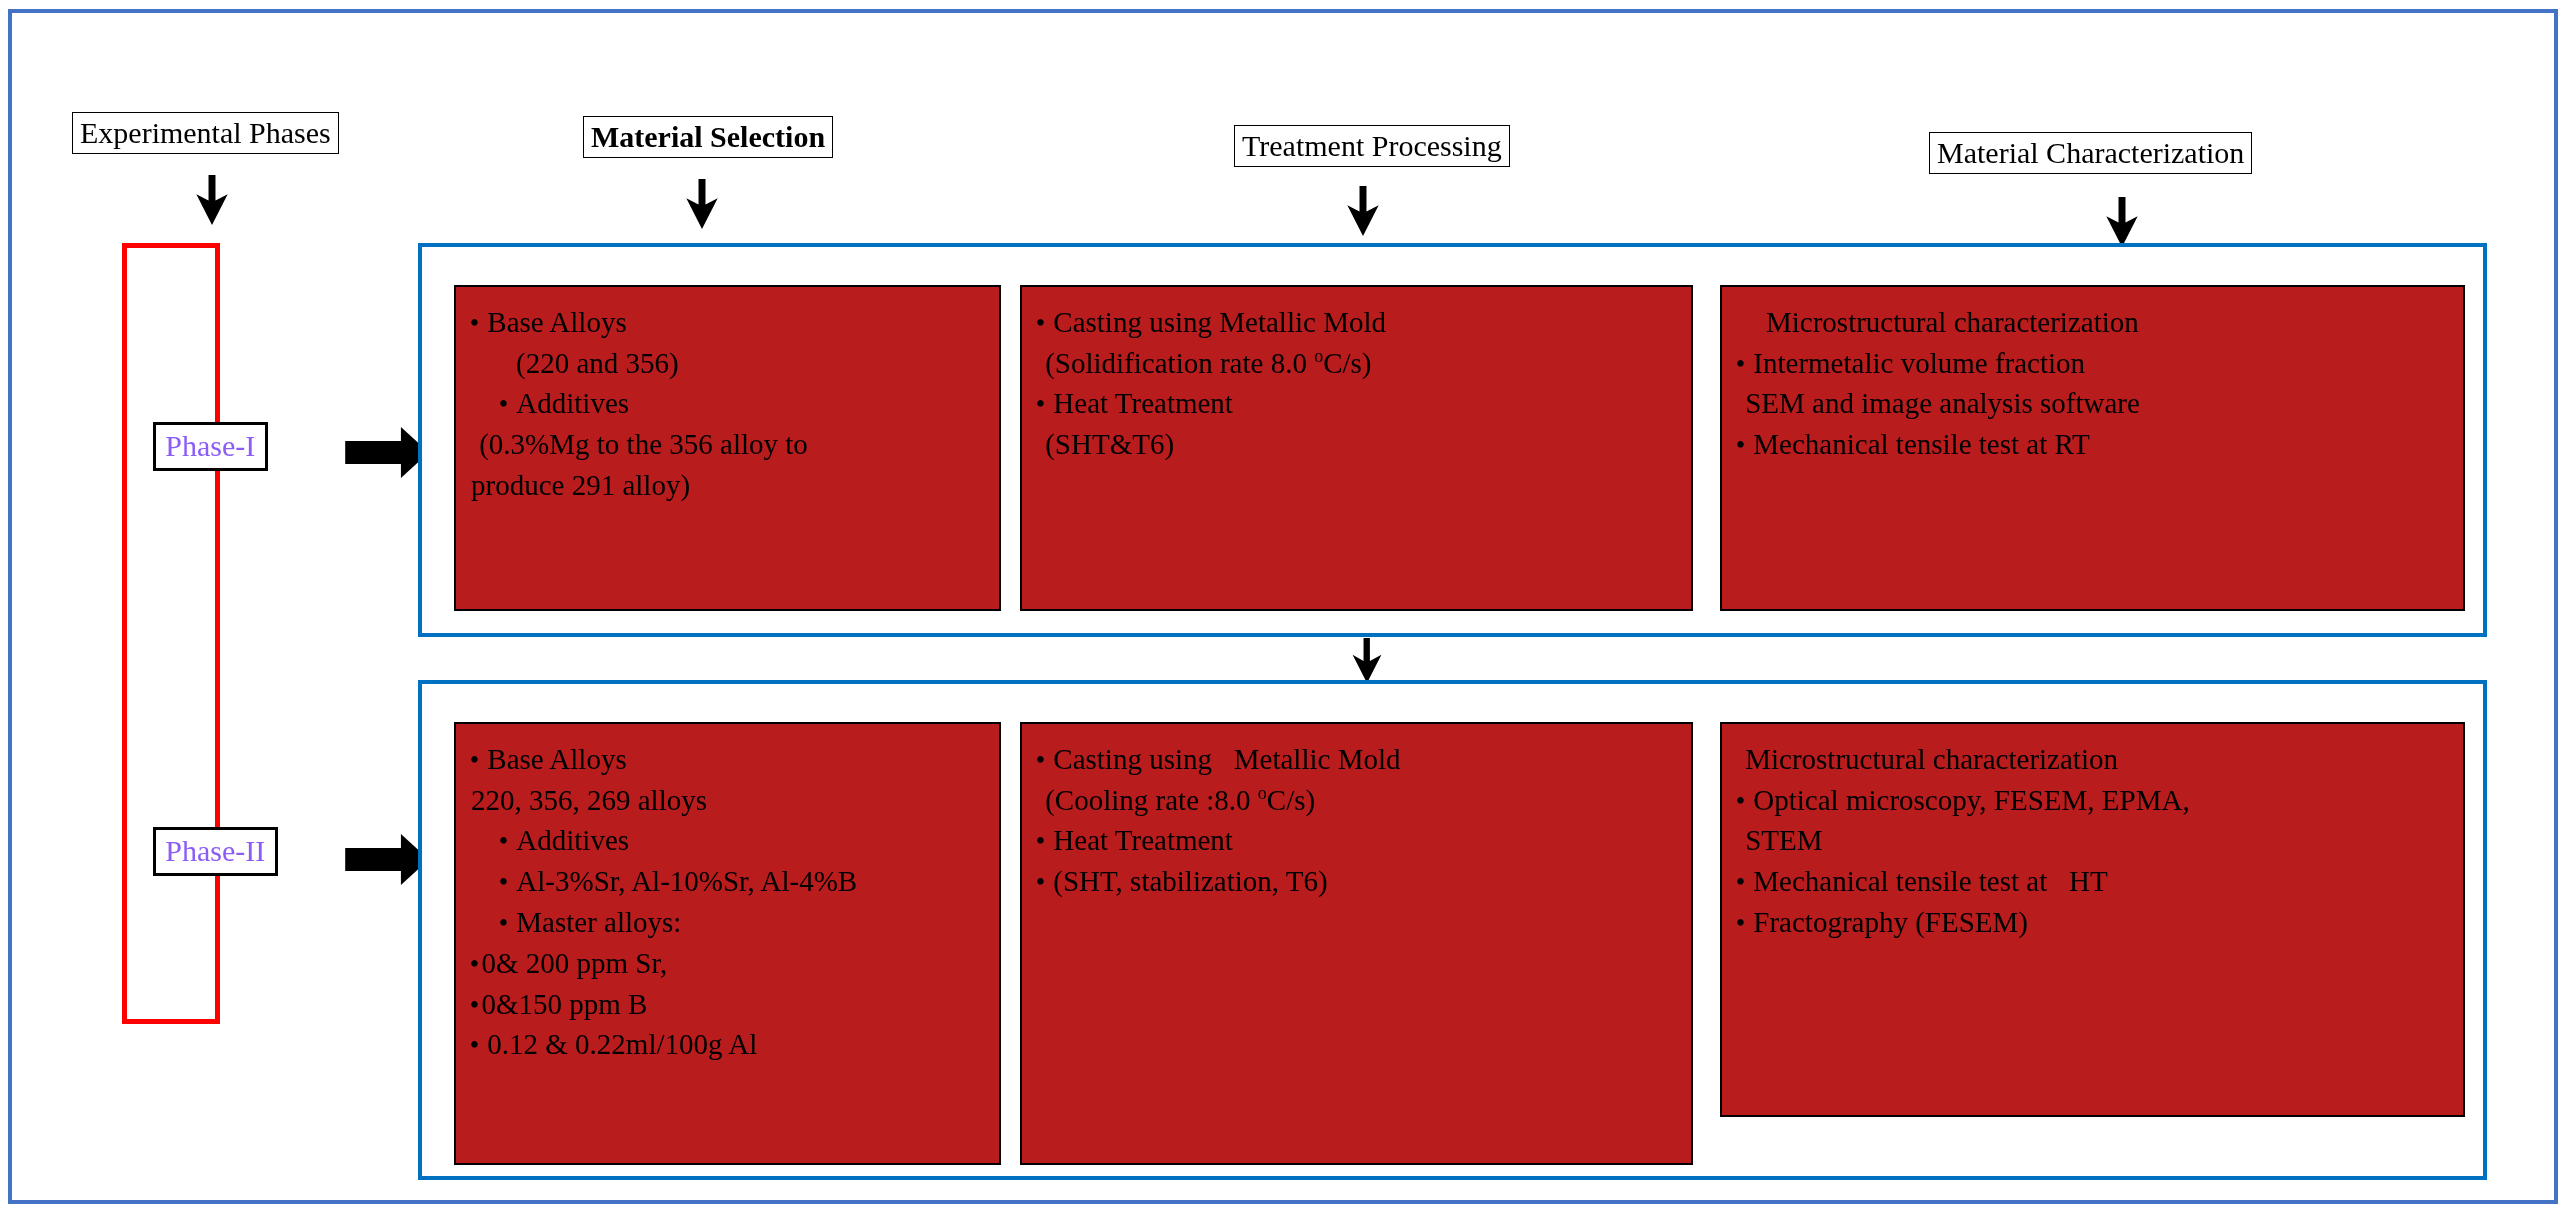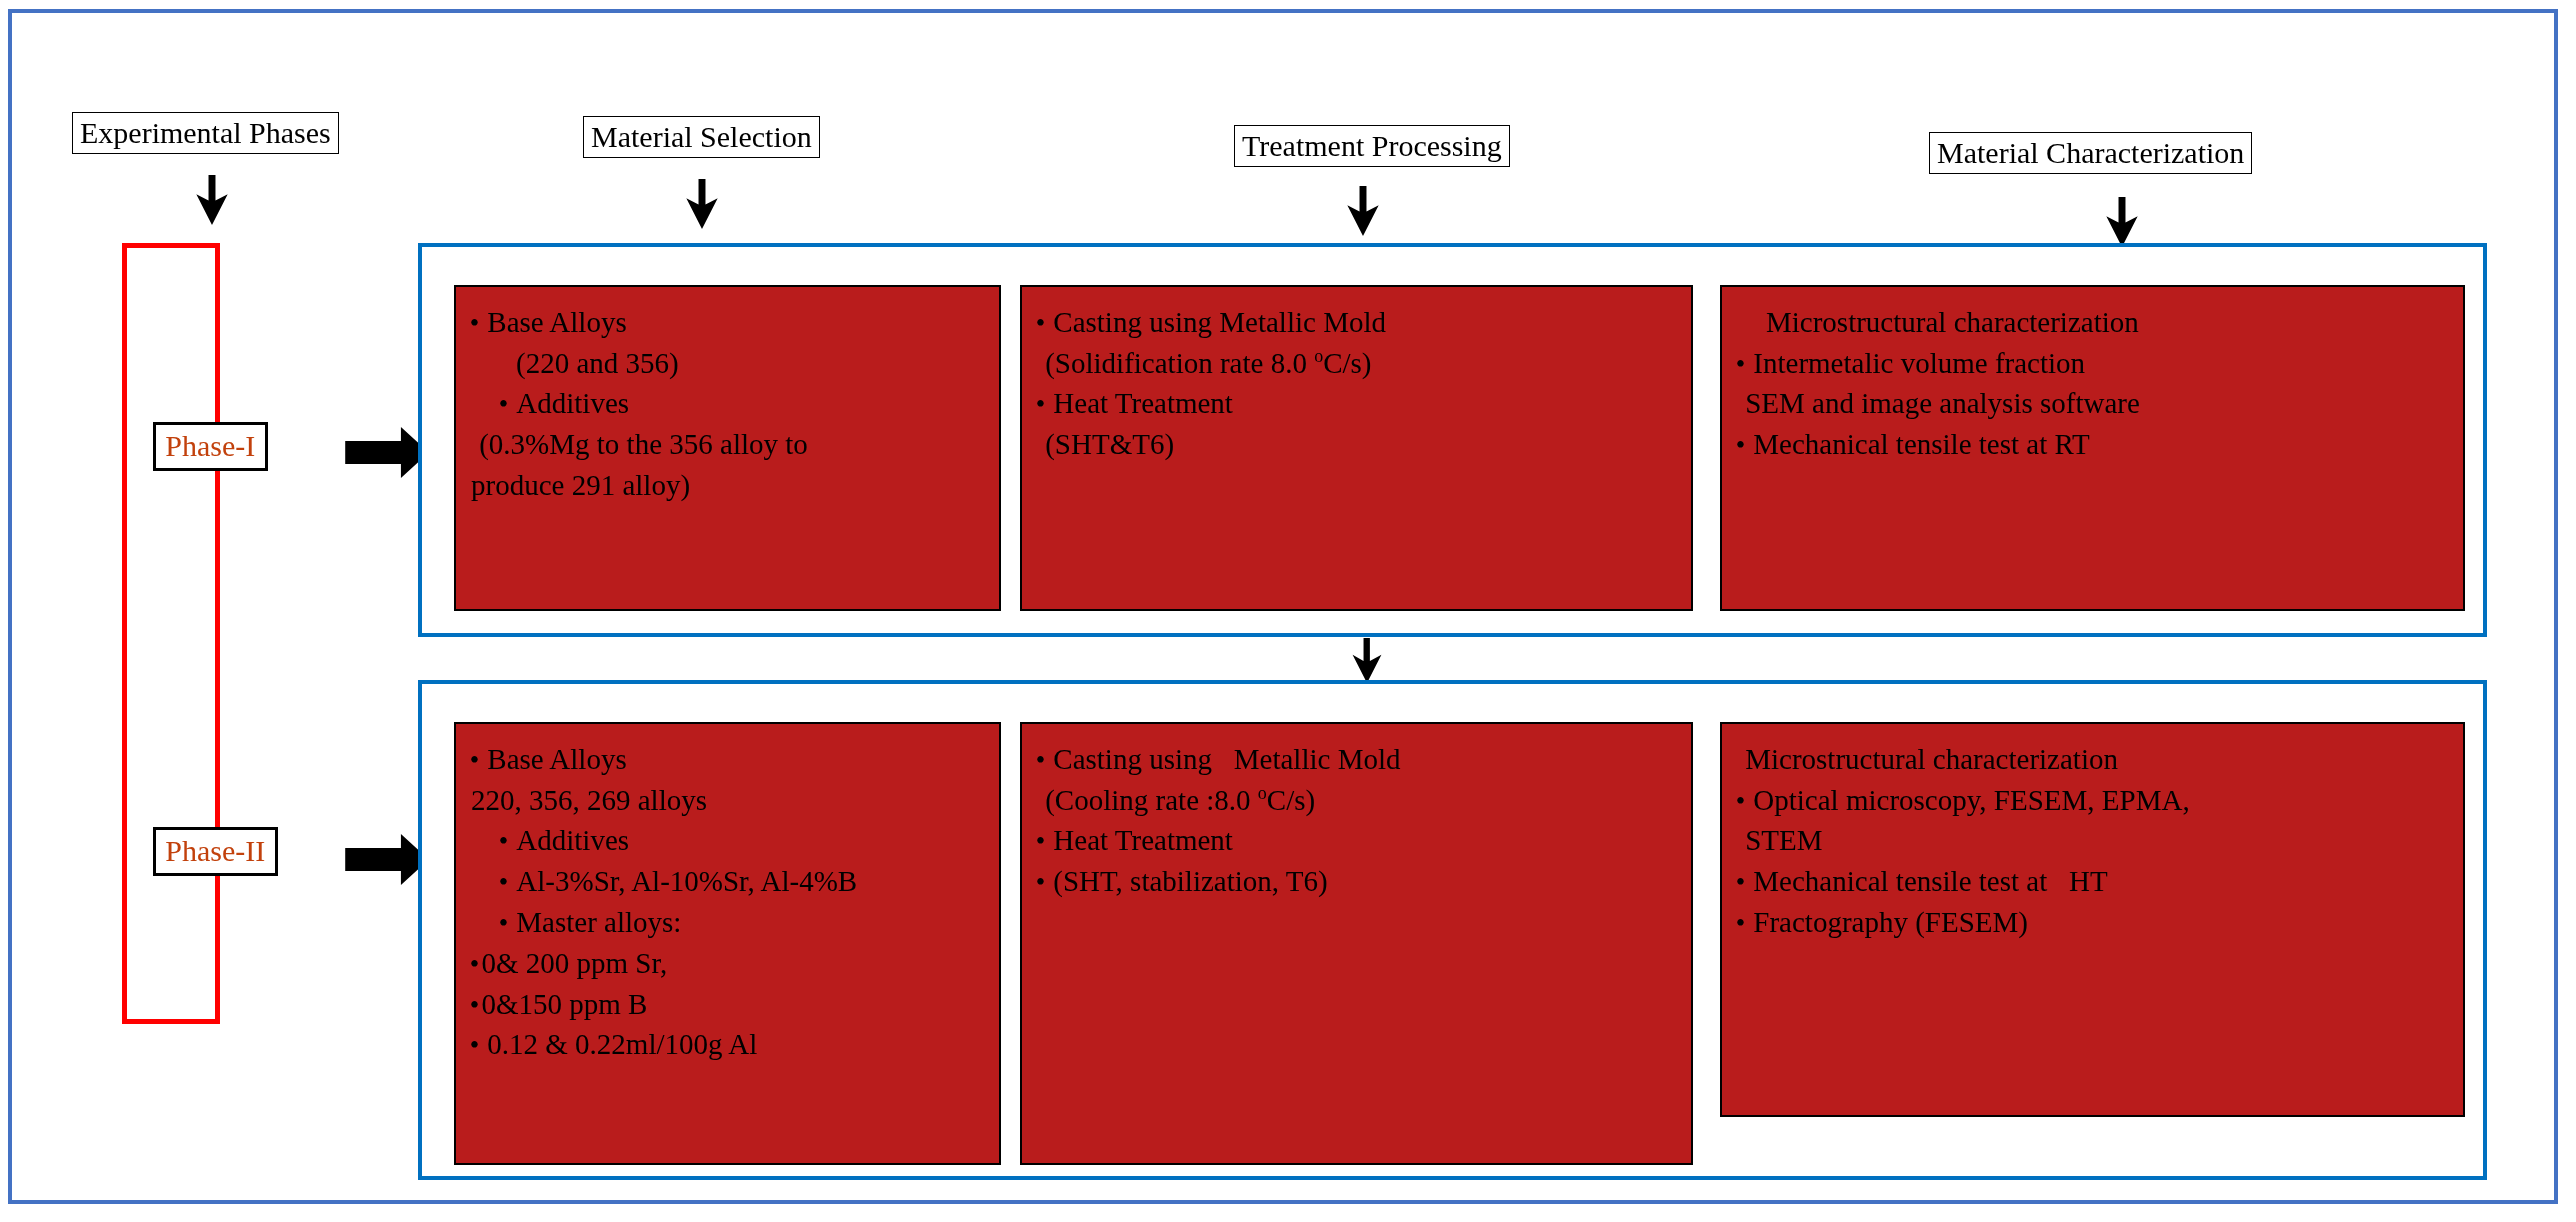"Material Selection" #hdr-selection { font-weight: none -> bold }
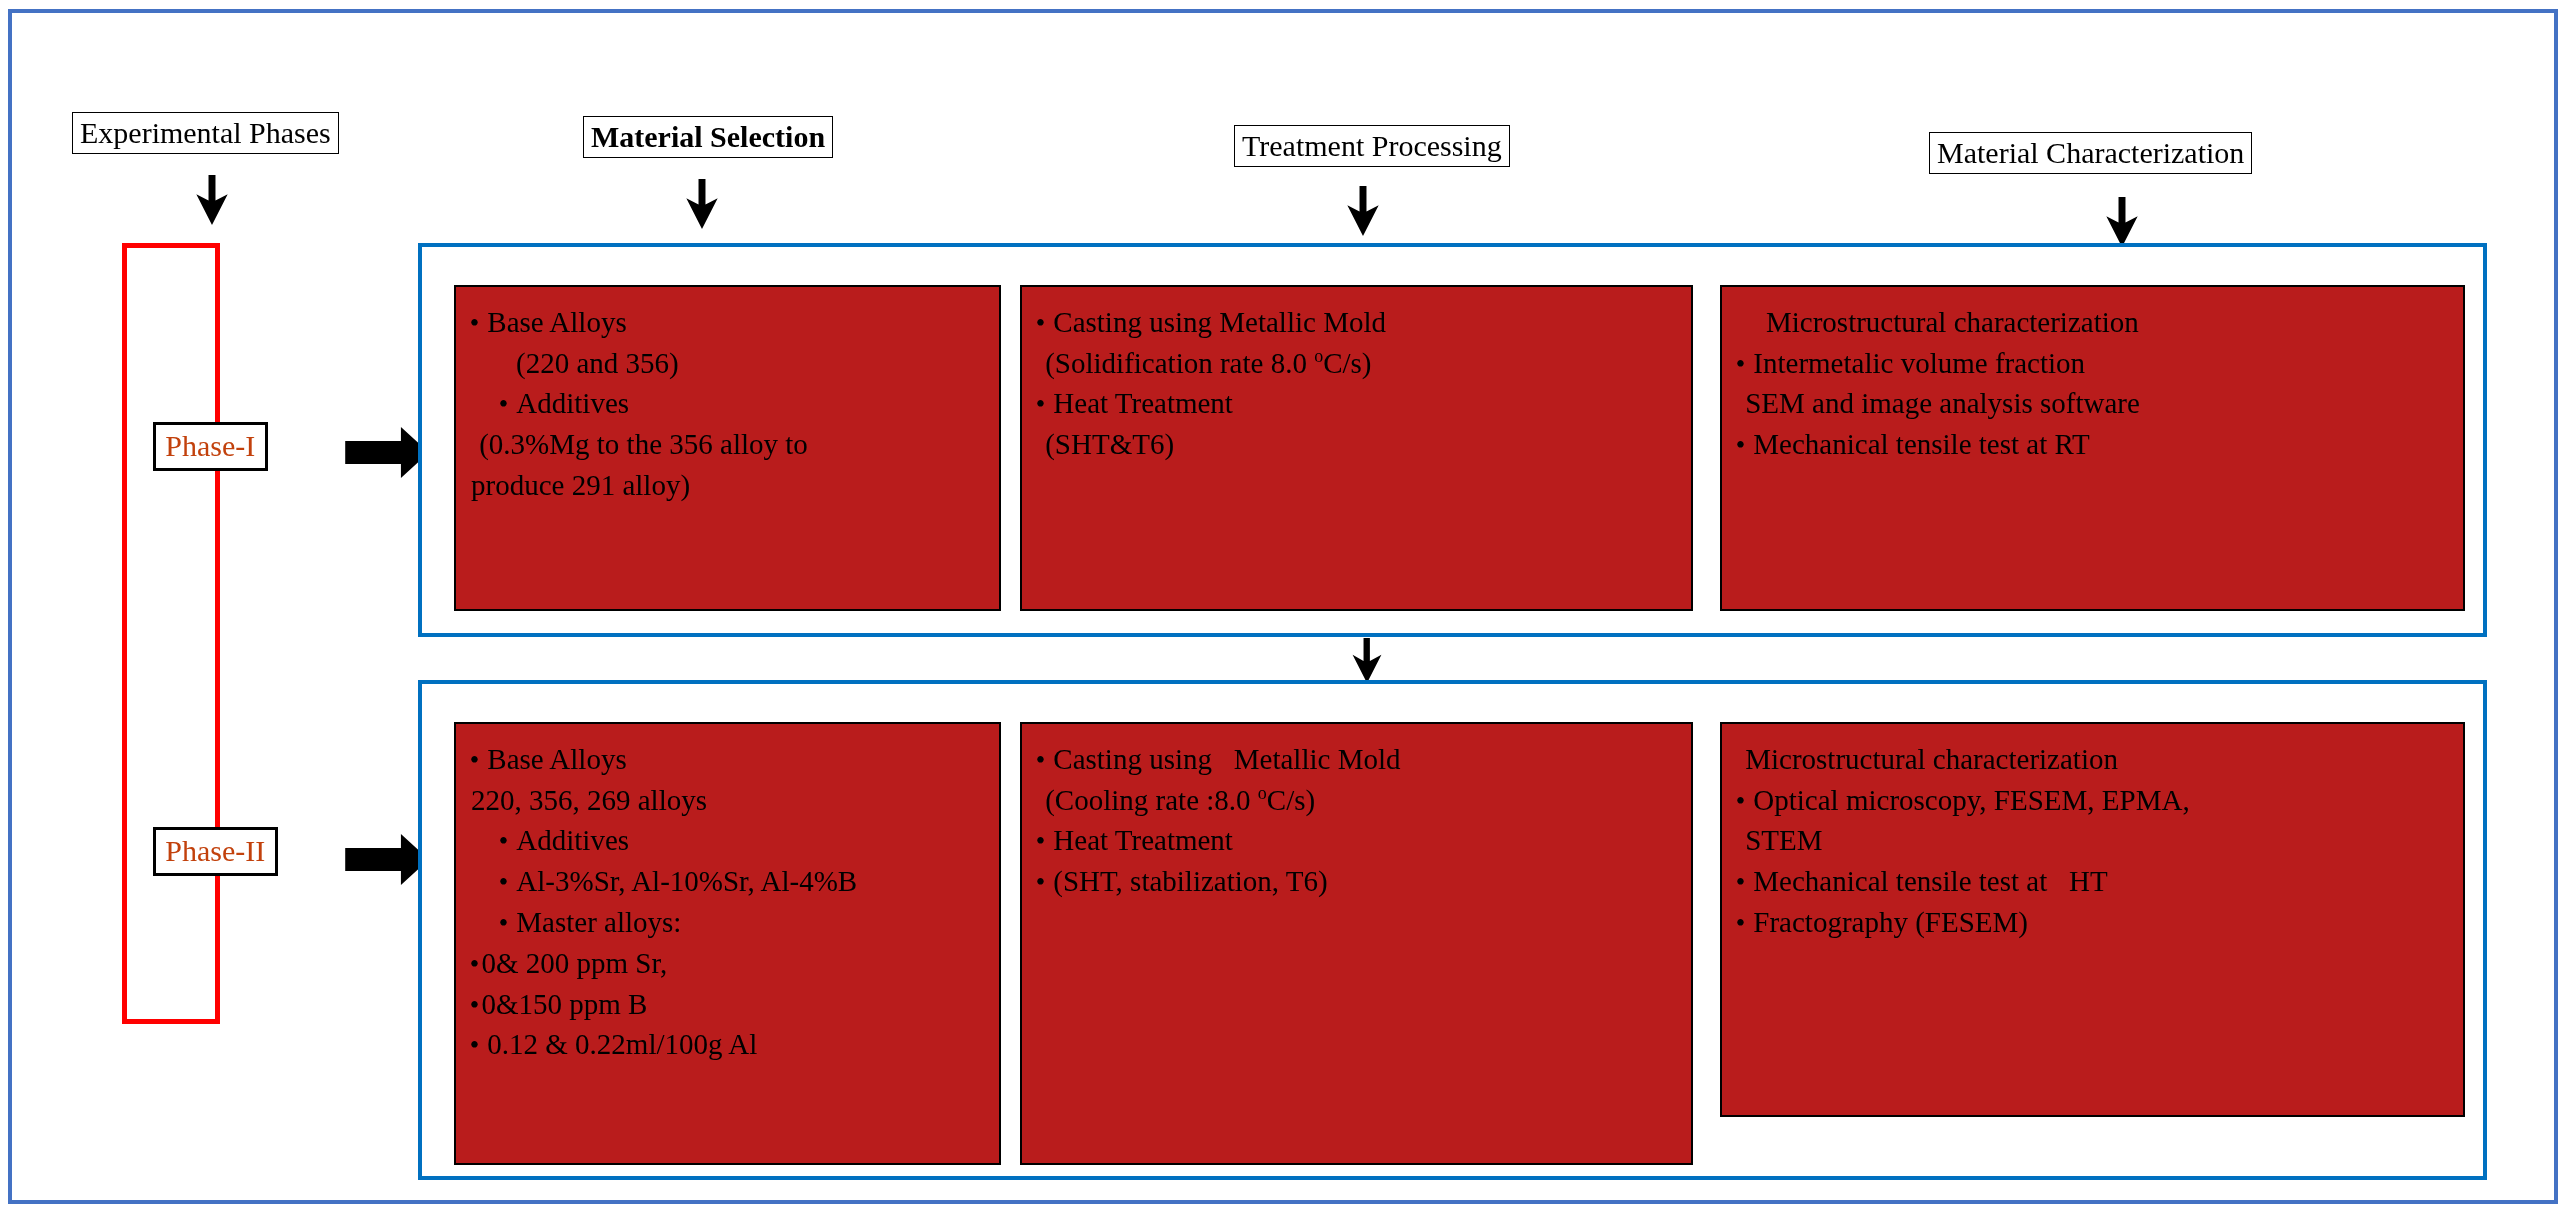"Phase-I" .phase-label { color: #c2410c -> #8b5cf6 }
